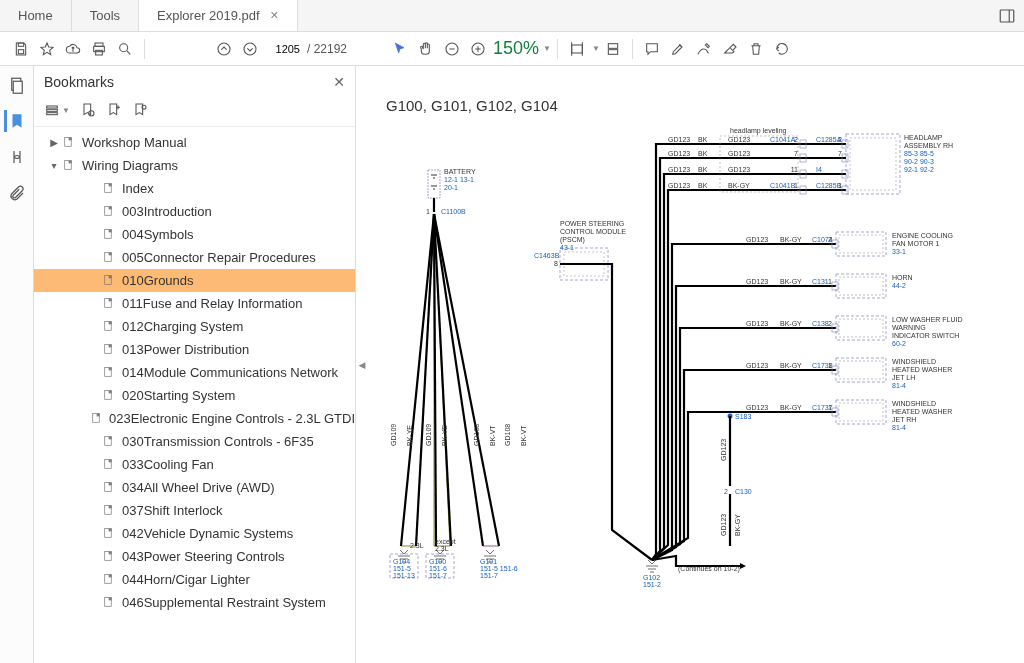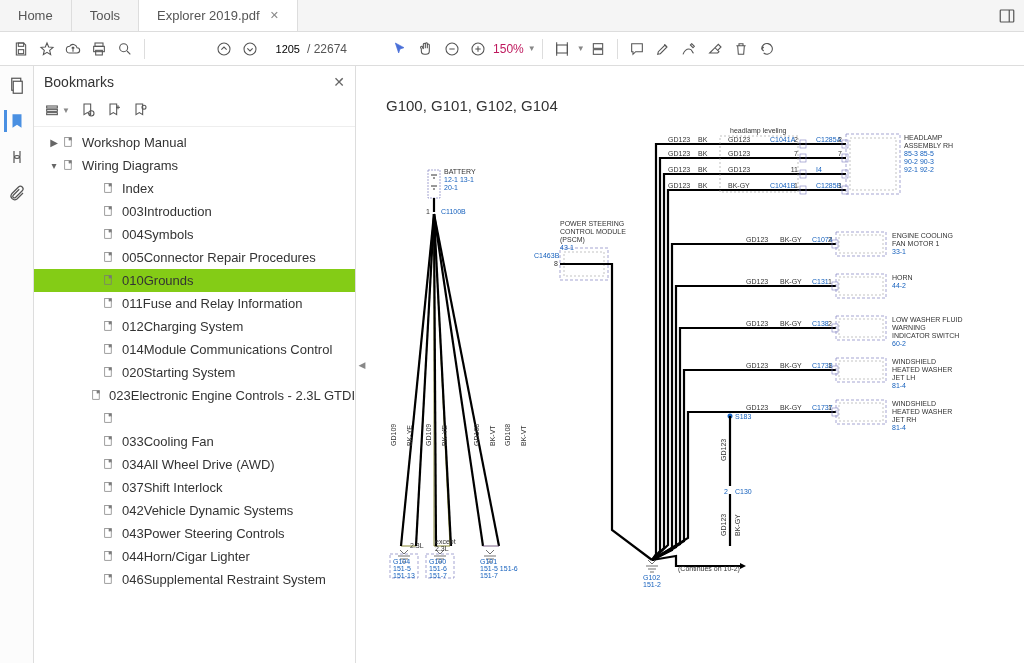"/ 22674" span.page-total { text: 22674 -> 22192 }
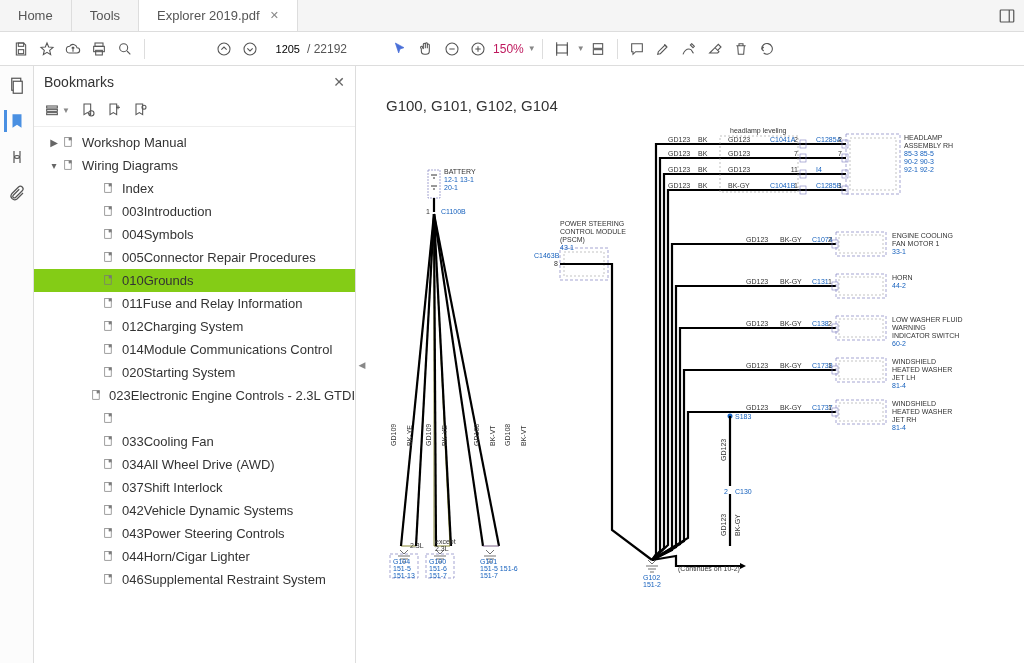"150%" .zoom-label { color: #be185d -> #15803d; font-size: 12px -> 18px }
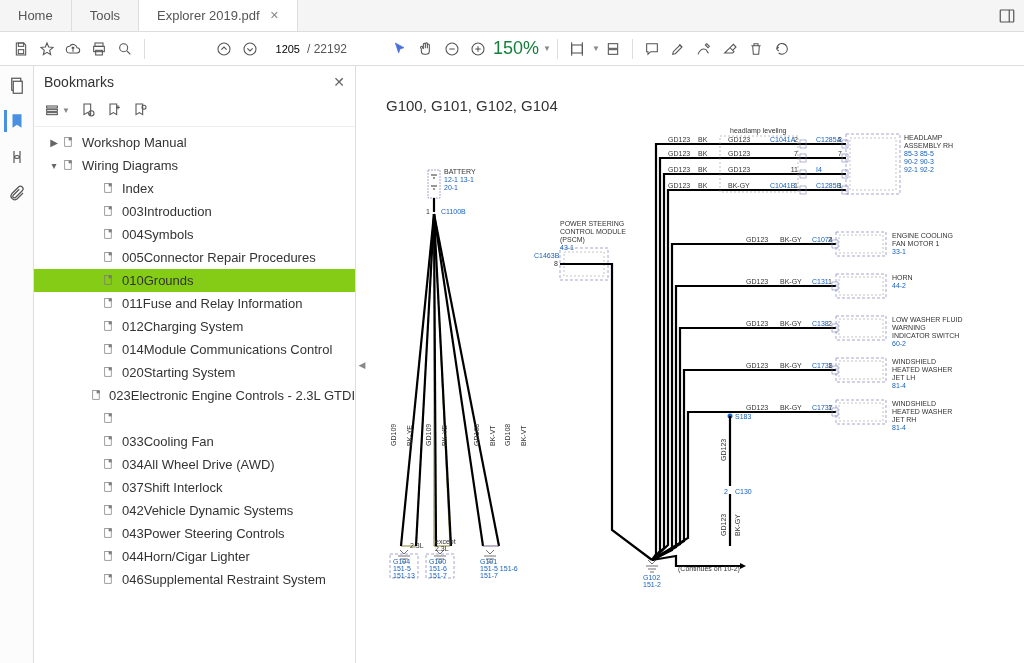"010Grounds" .tree-row.selected { background: #84cc16 -> #fdba74 }
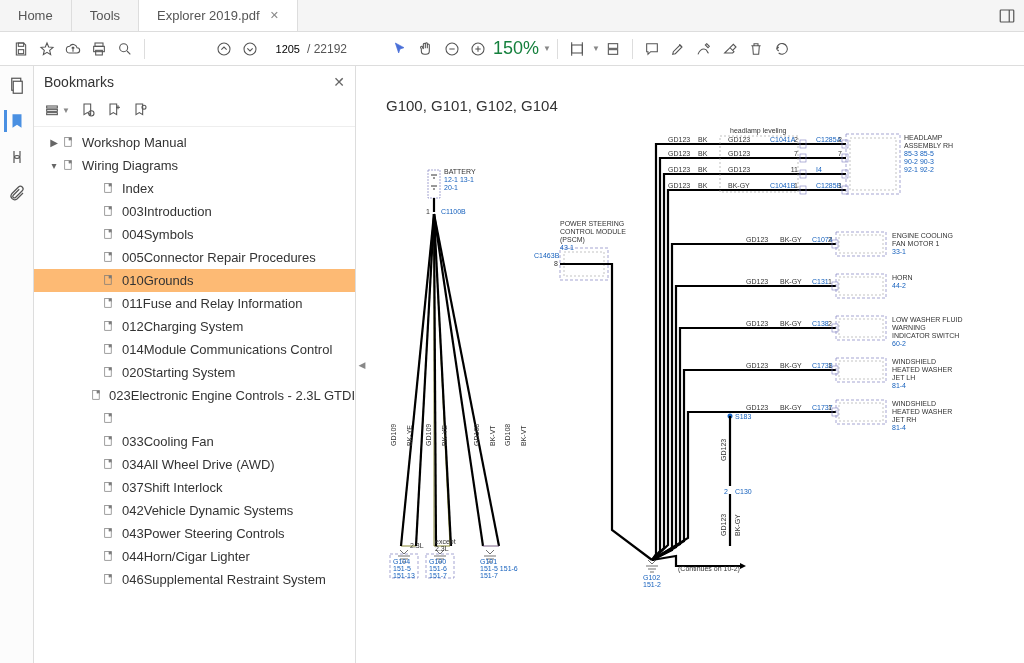"013Power Distribution" div.tree-row { html: none -> <div> <span></span> <span> <svg> <rect></rect> <path></path> </svg> </span> <span>013Power Distribution</span> </div> }
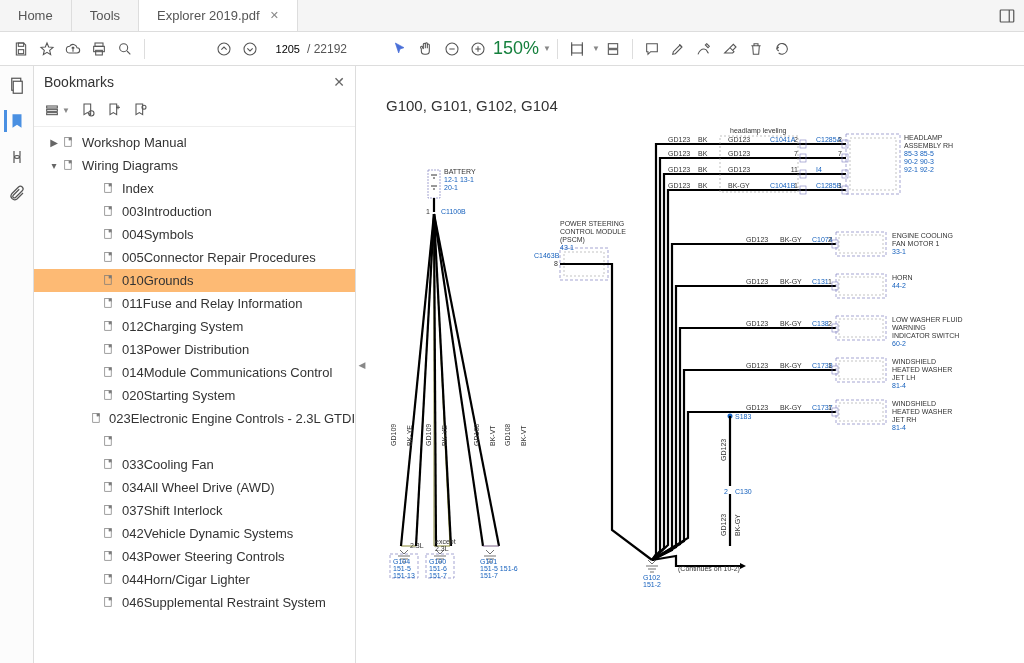"014Module Communications Control" span { text: Control -> Network }
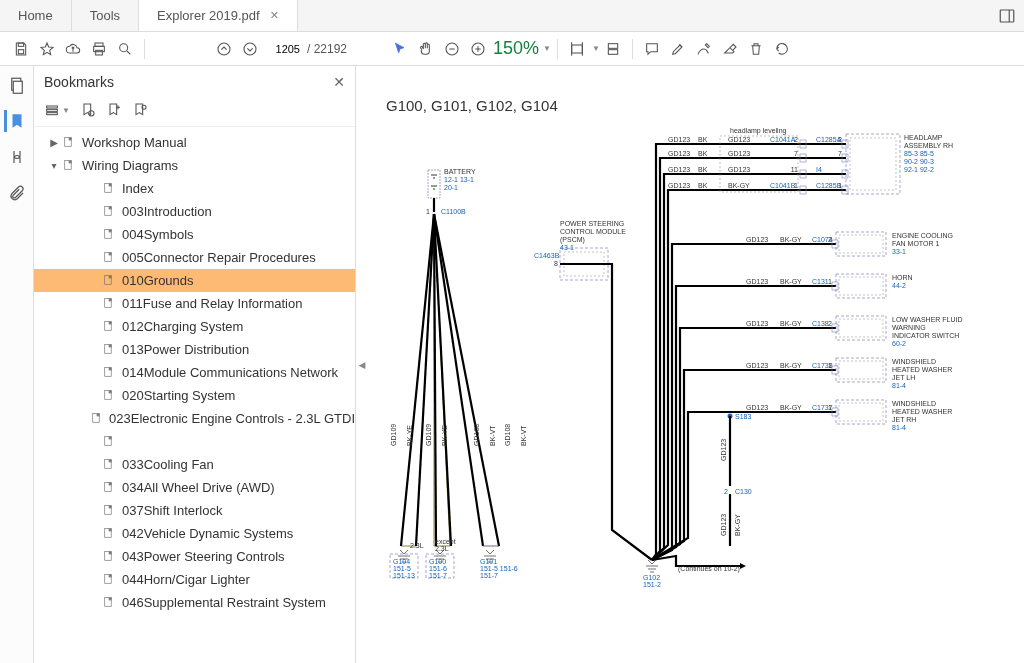"030Transmission Controls - 6F35" span { html: none -> <span>030Transmission Controls - 6F35</span> }
